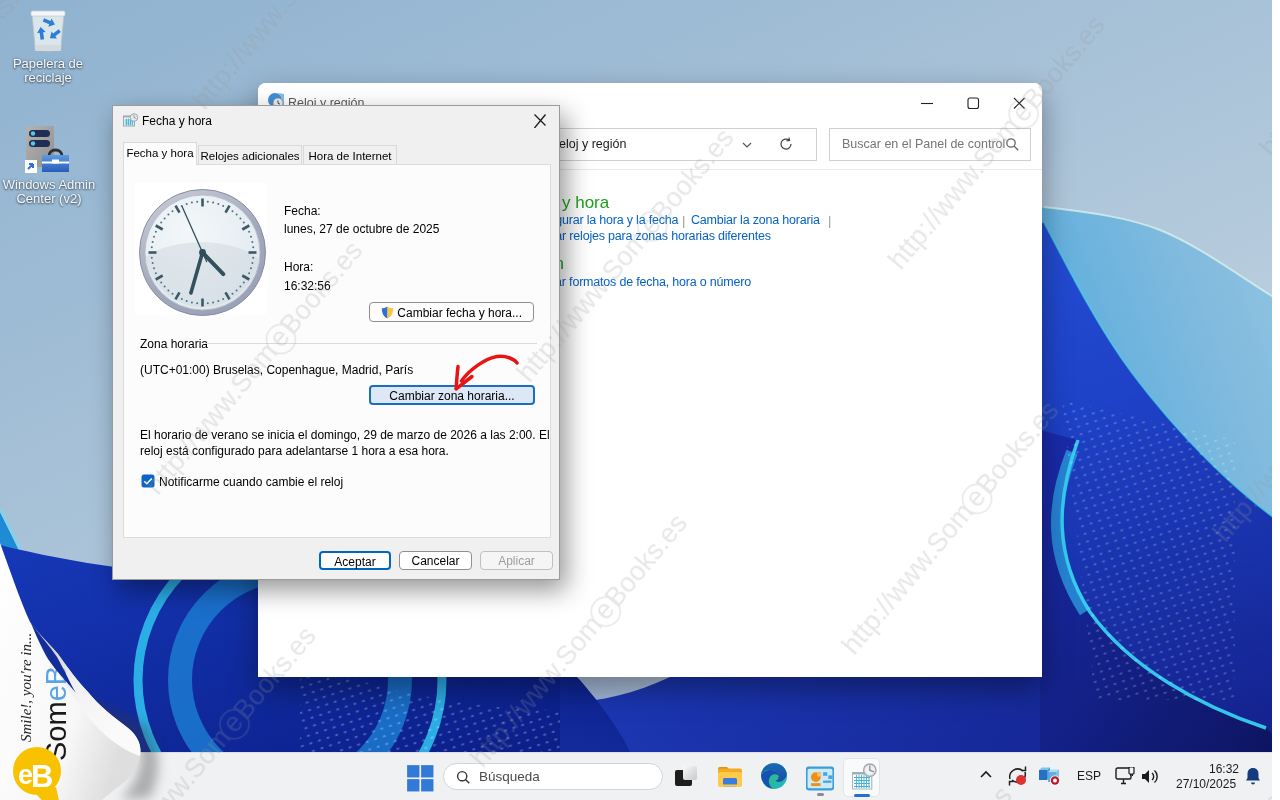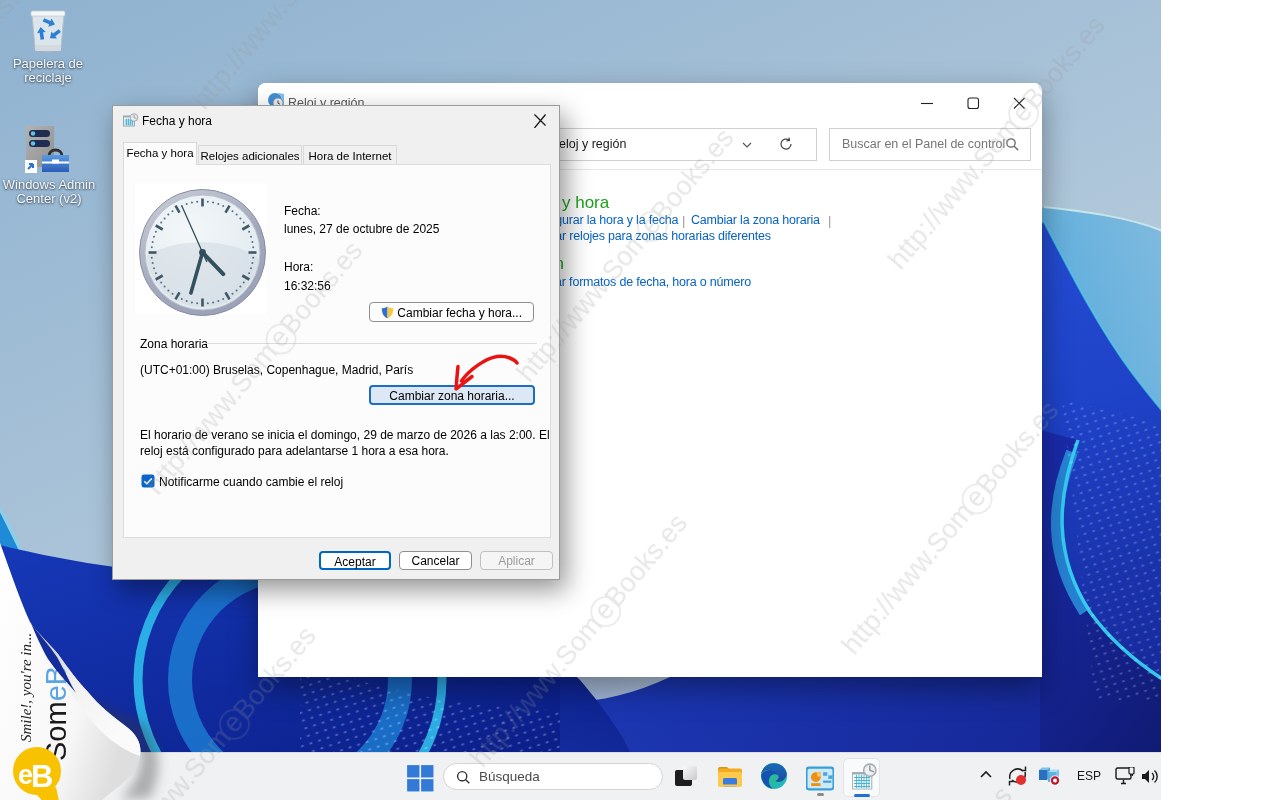"Fecha y hora" #root { width: 1161px -> 1272px }
